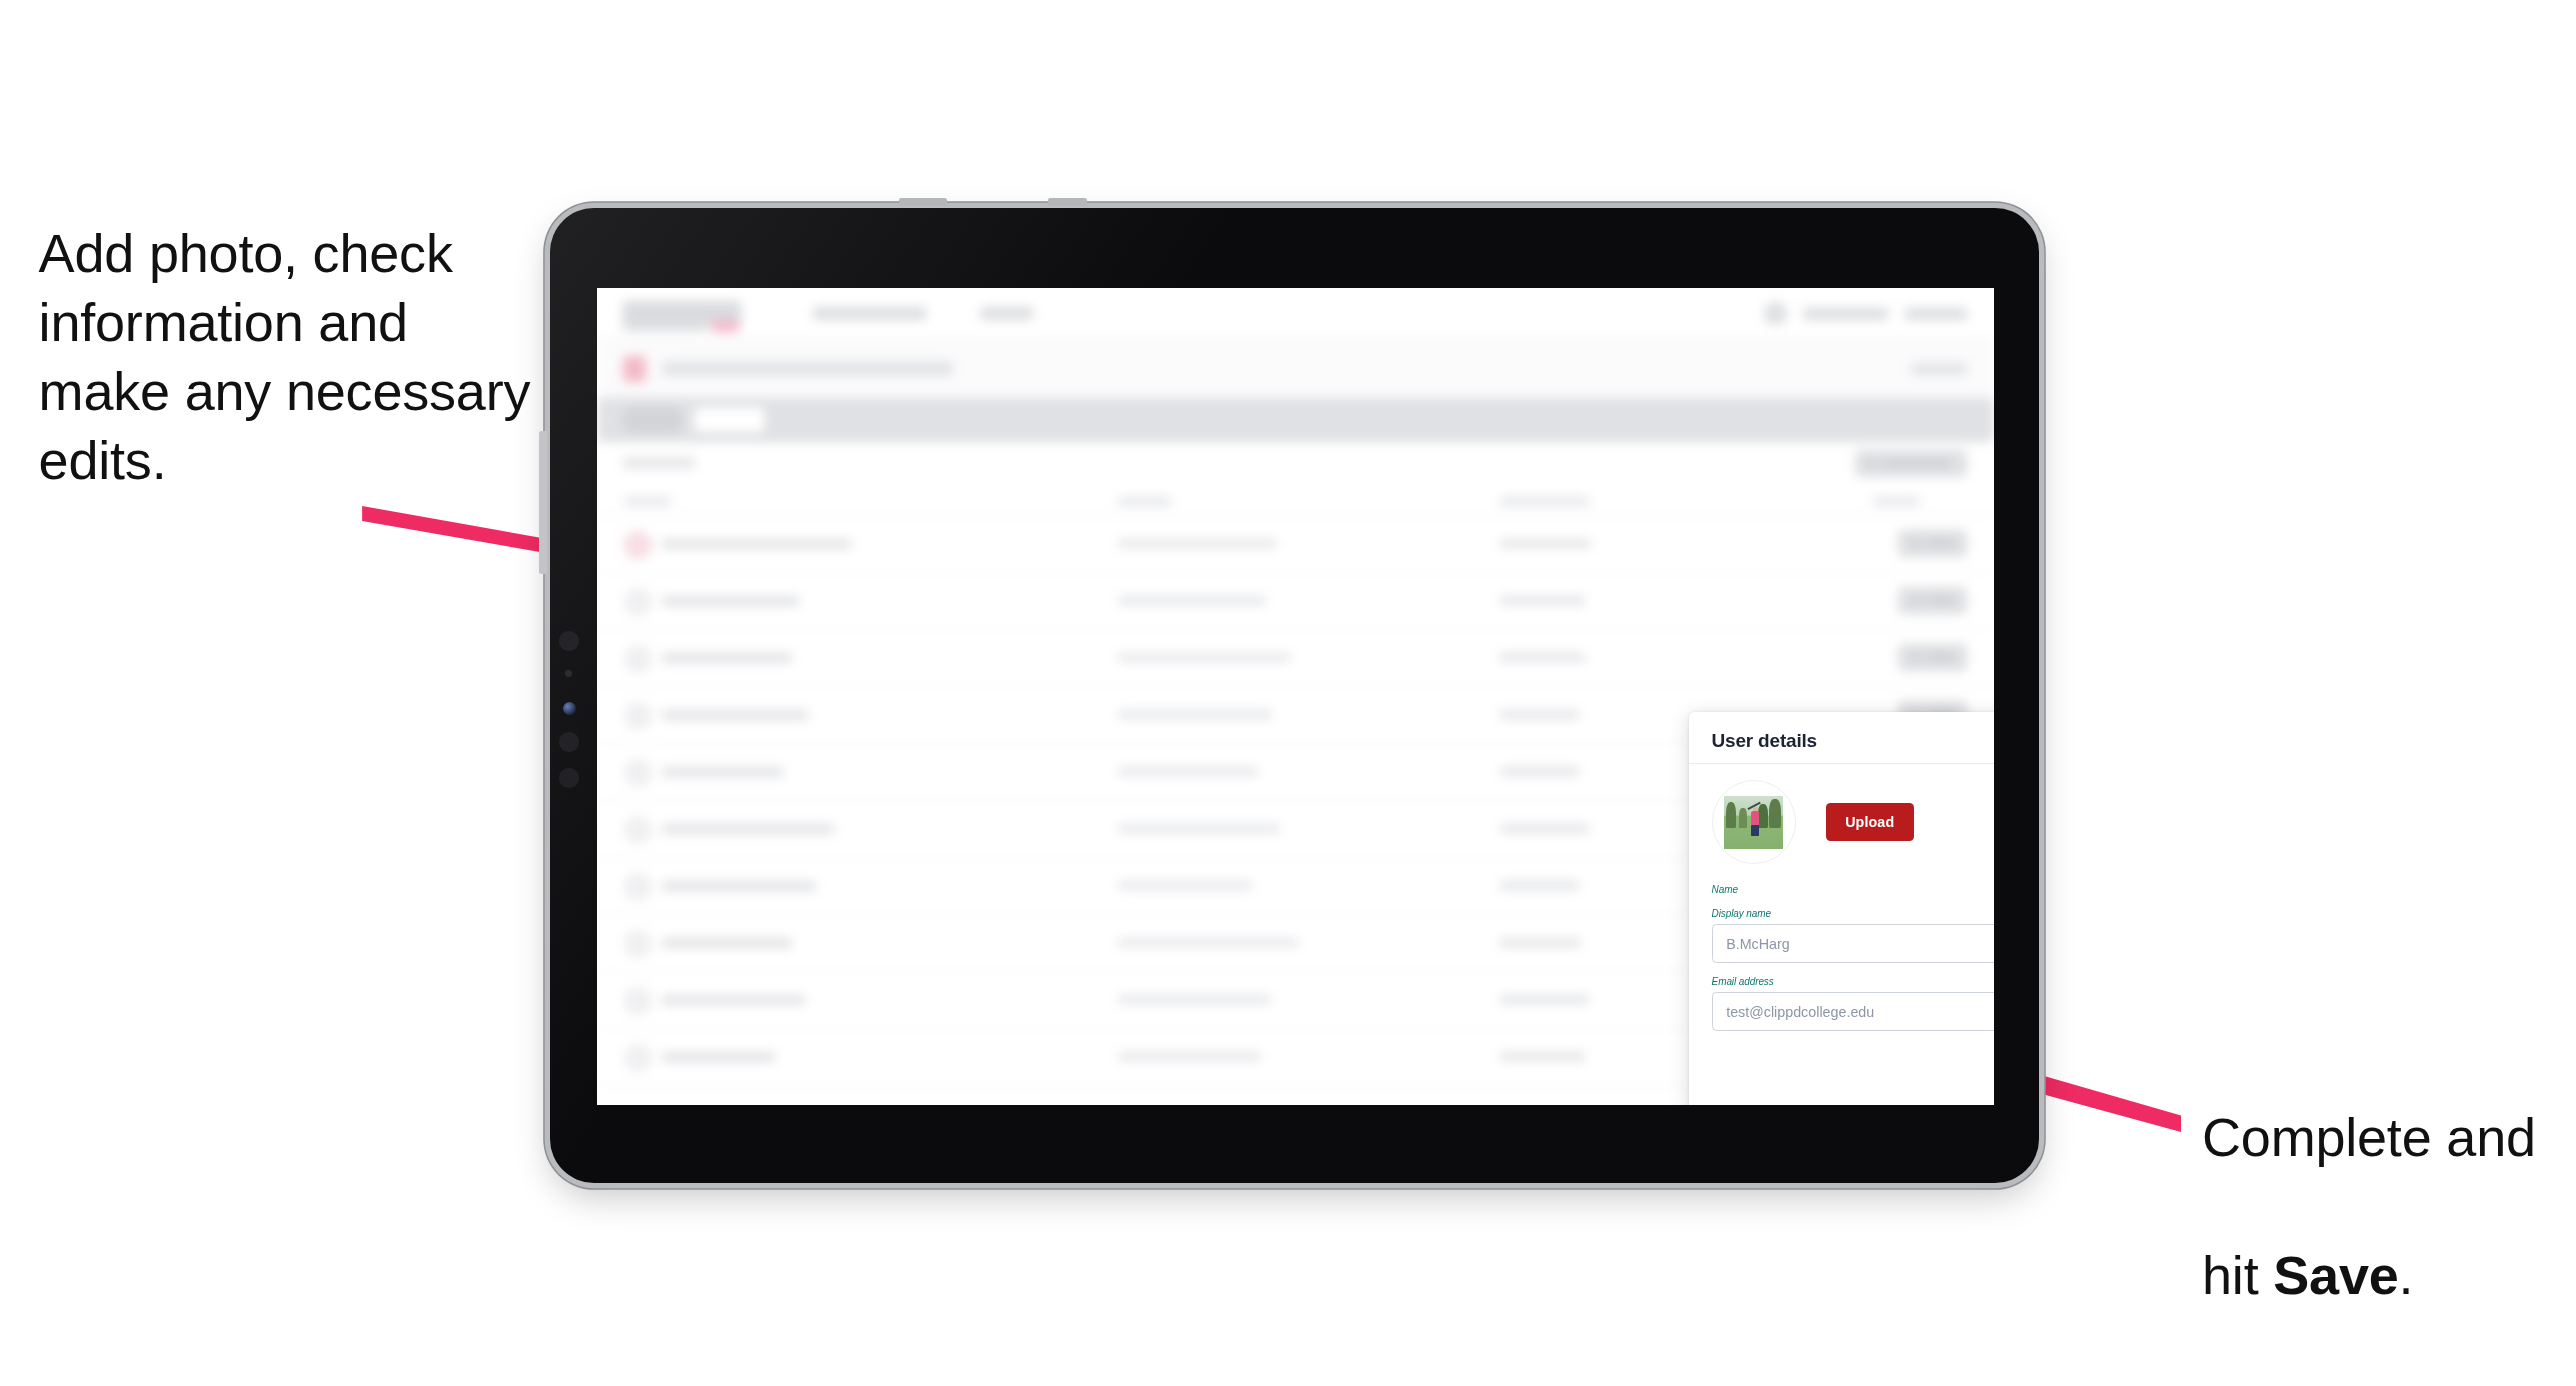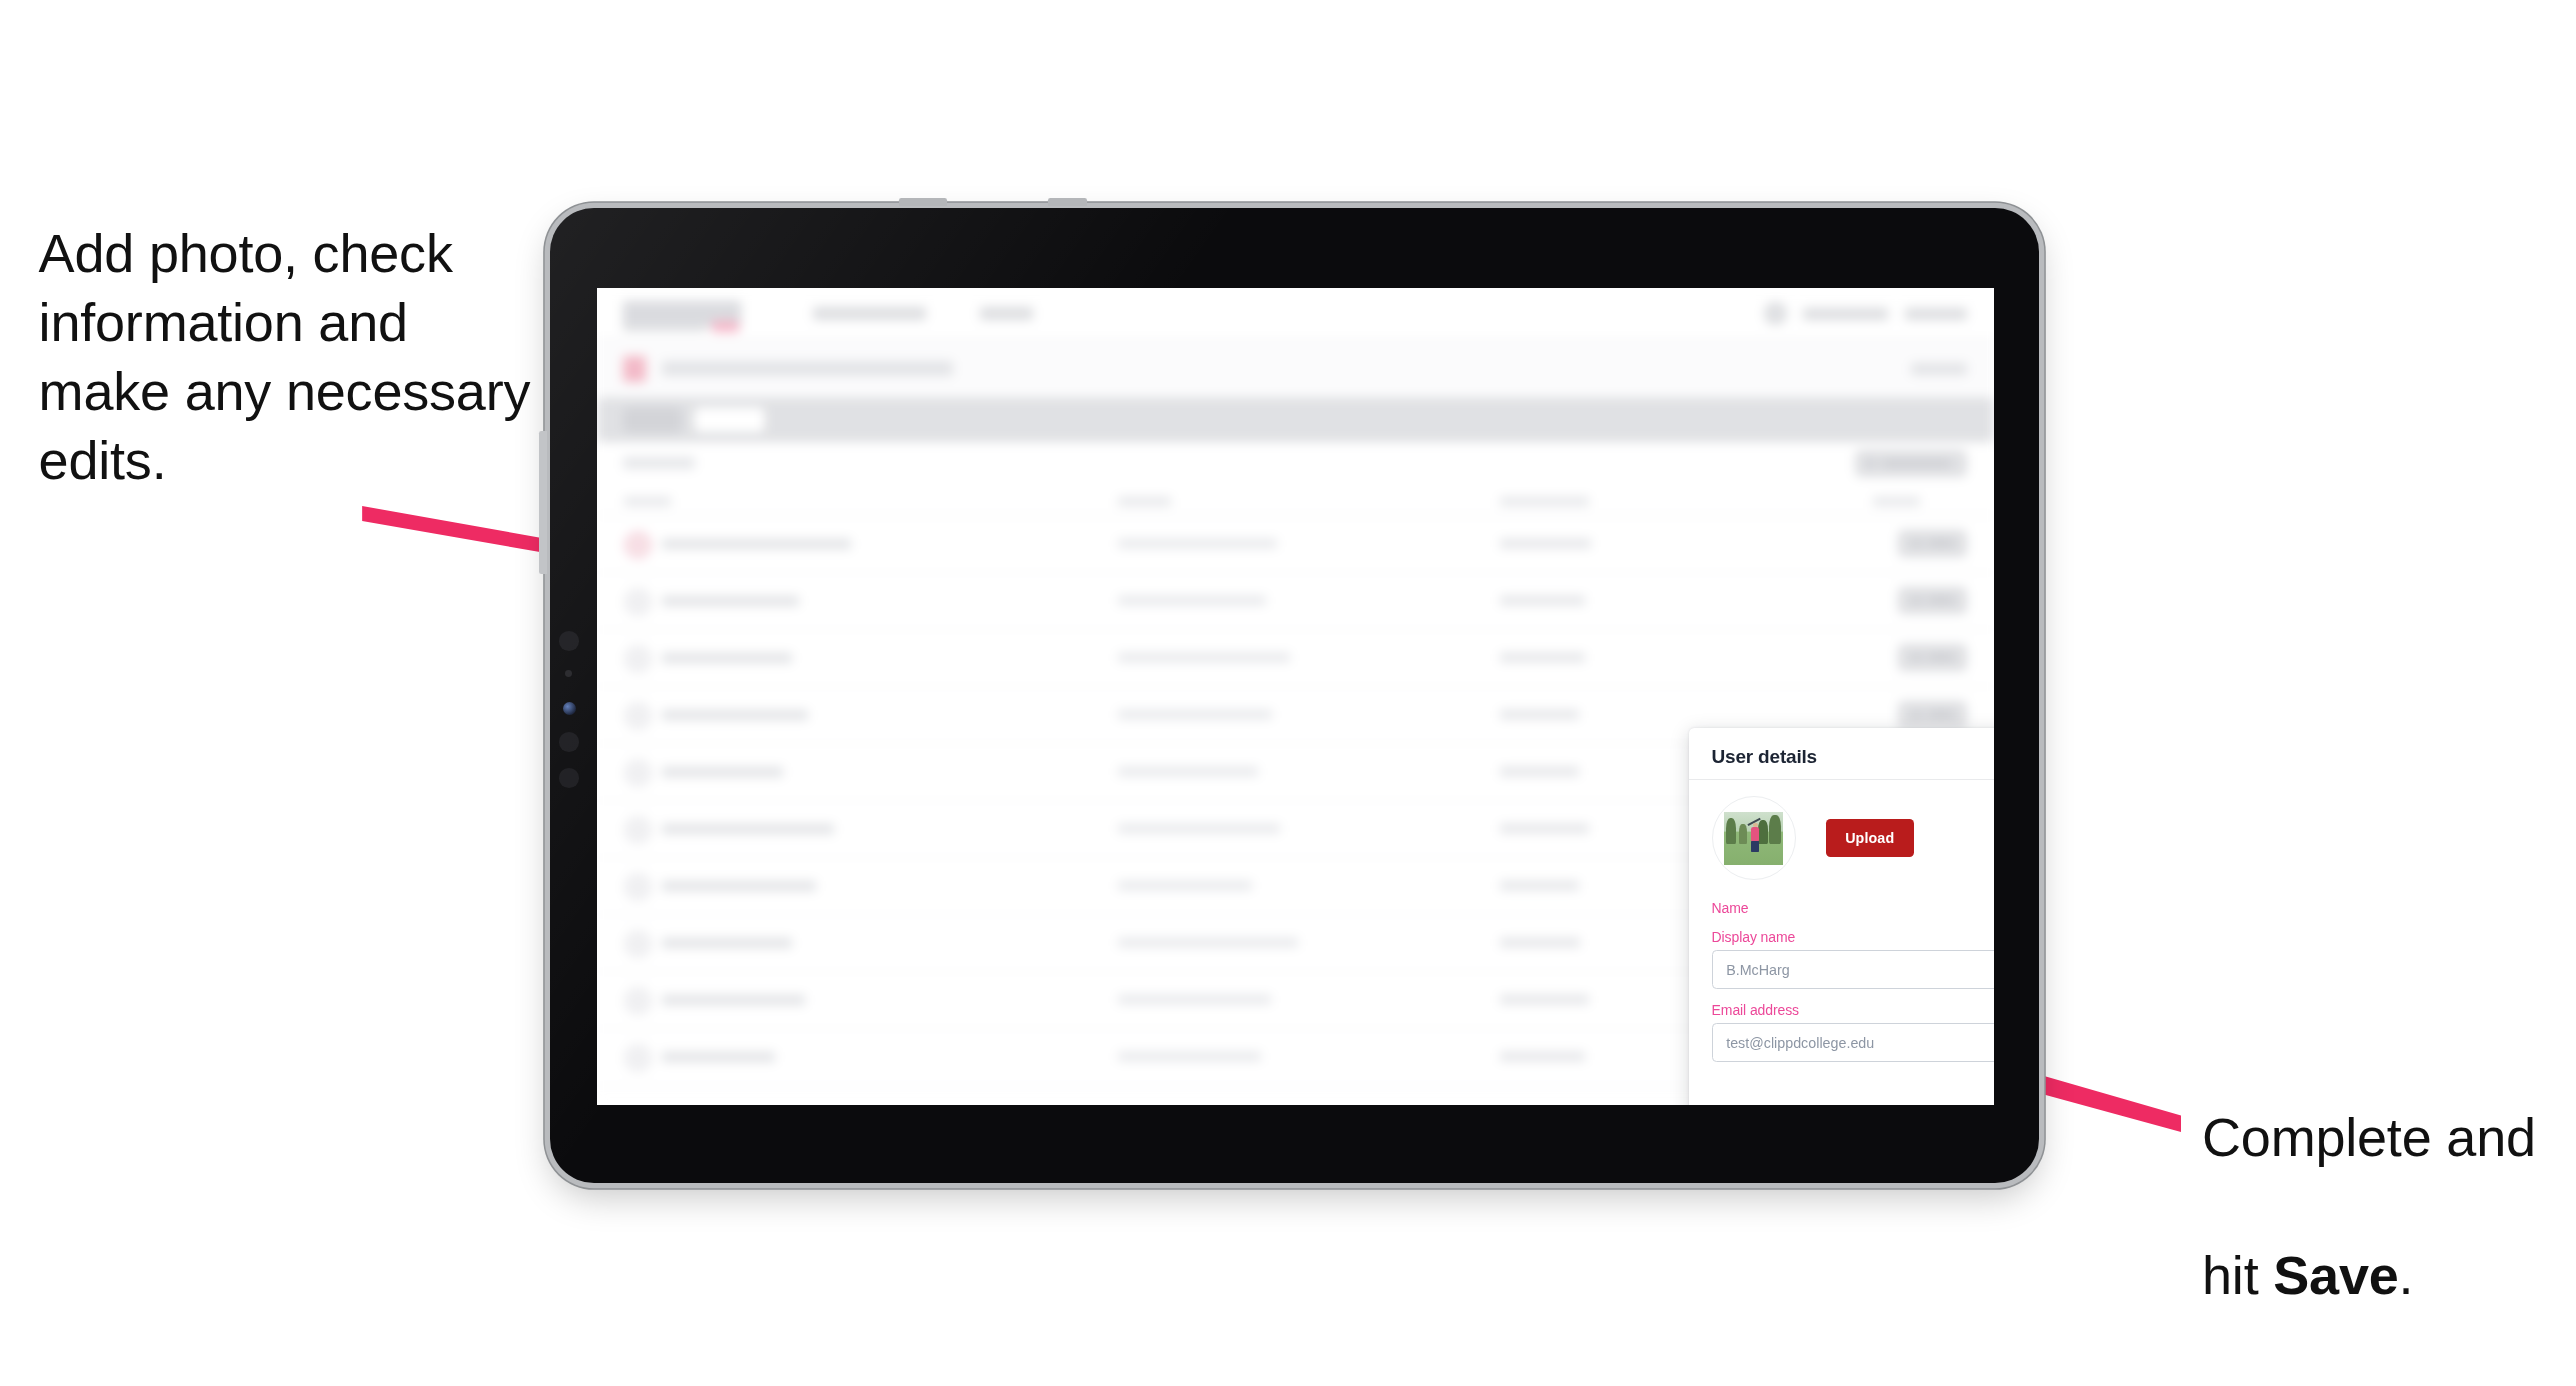"User details" #modal-dialog { top: 440px -> 424px }
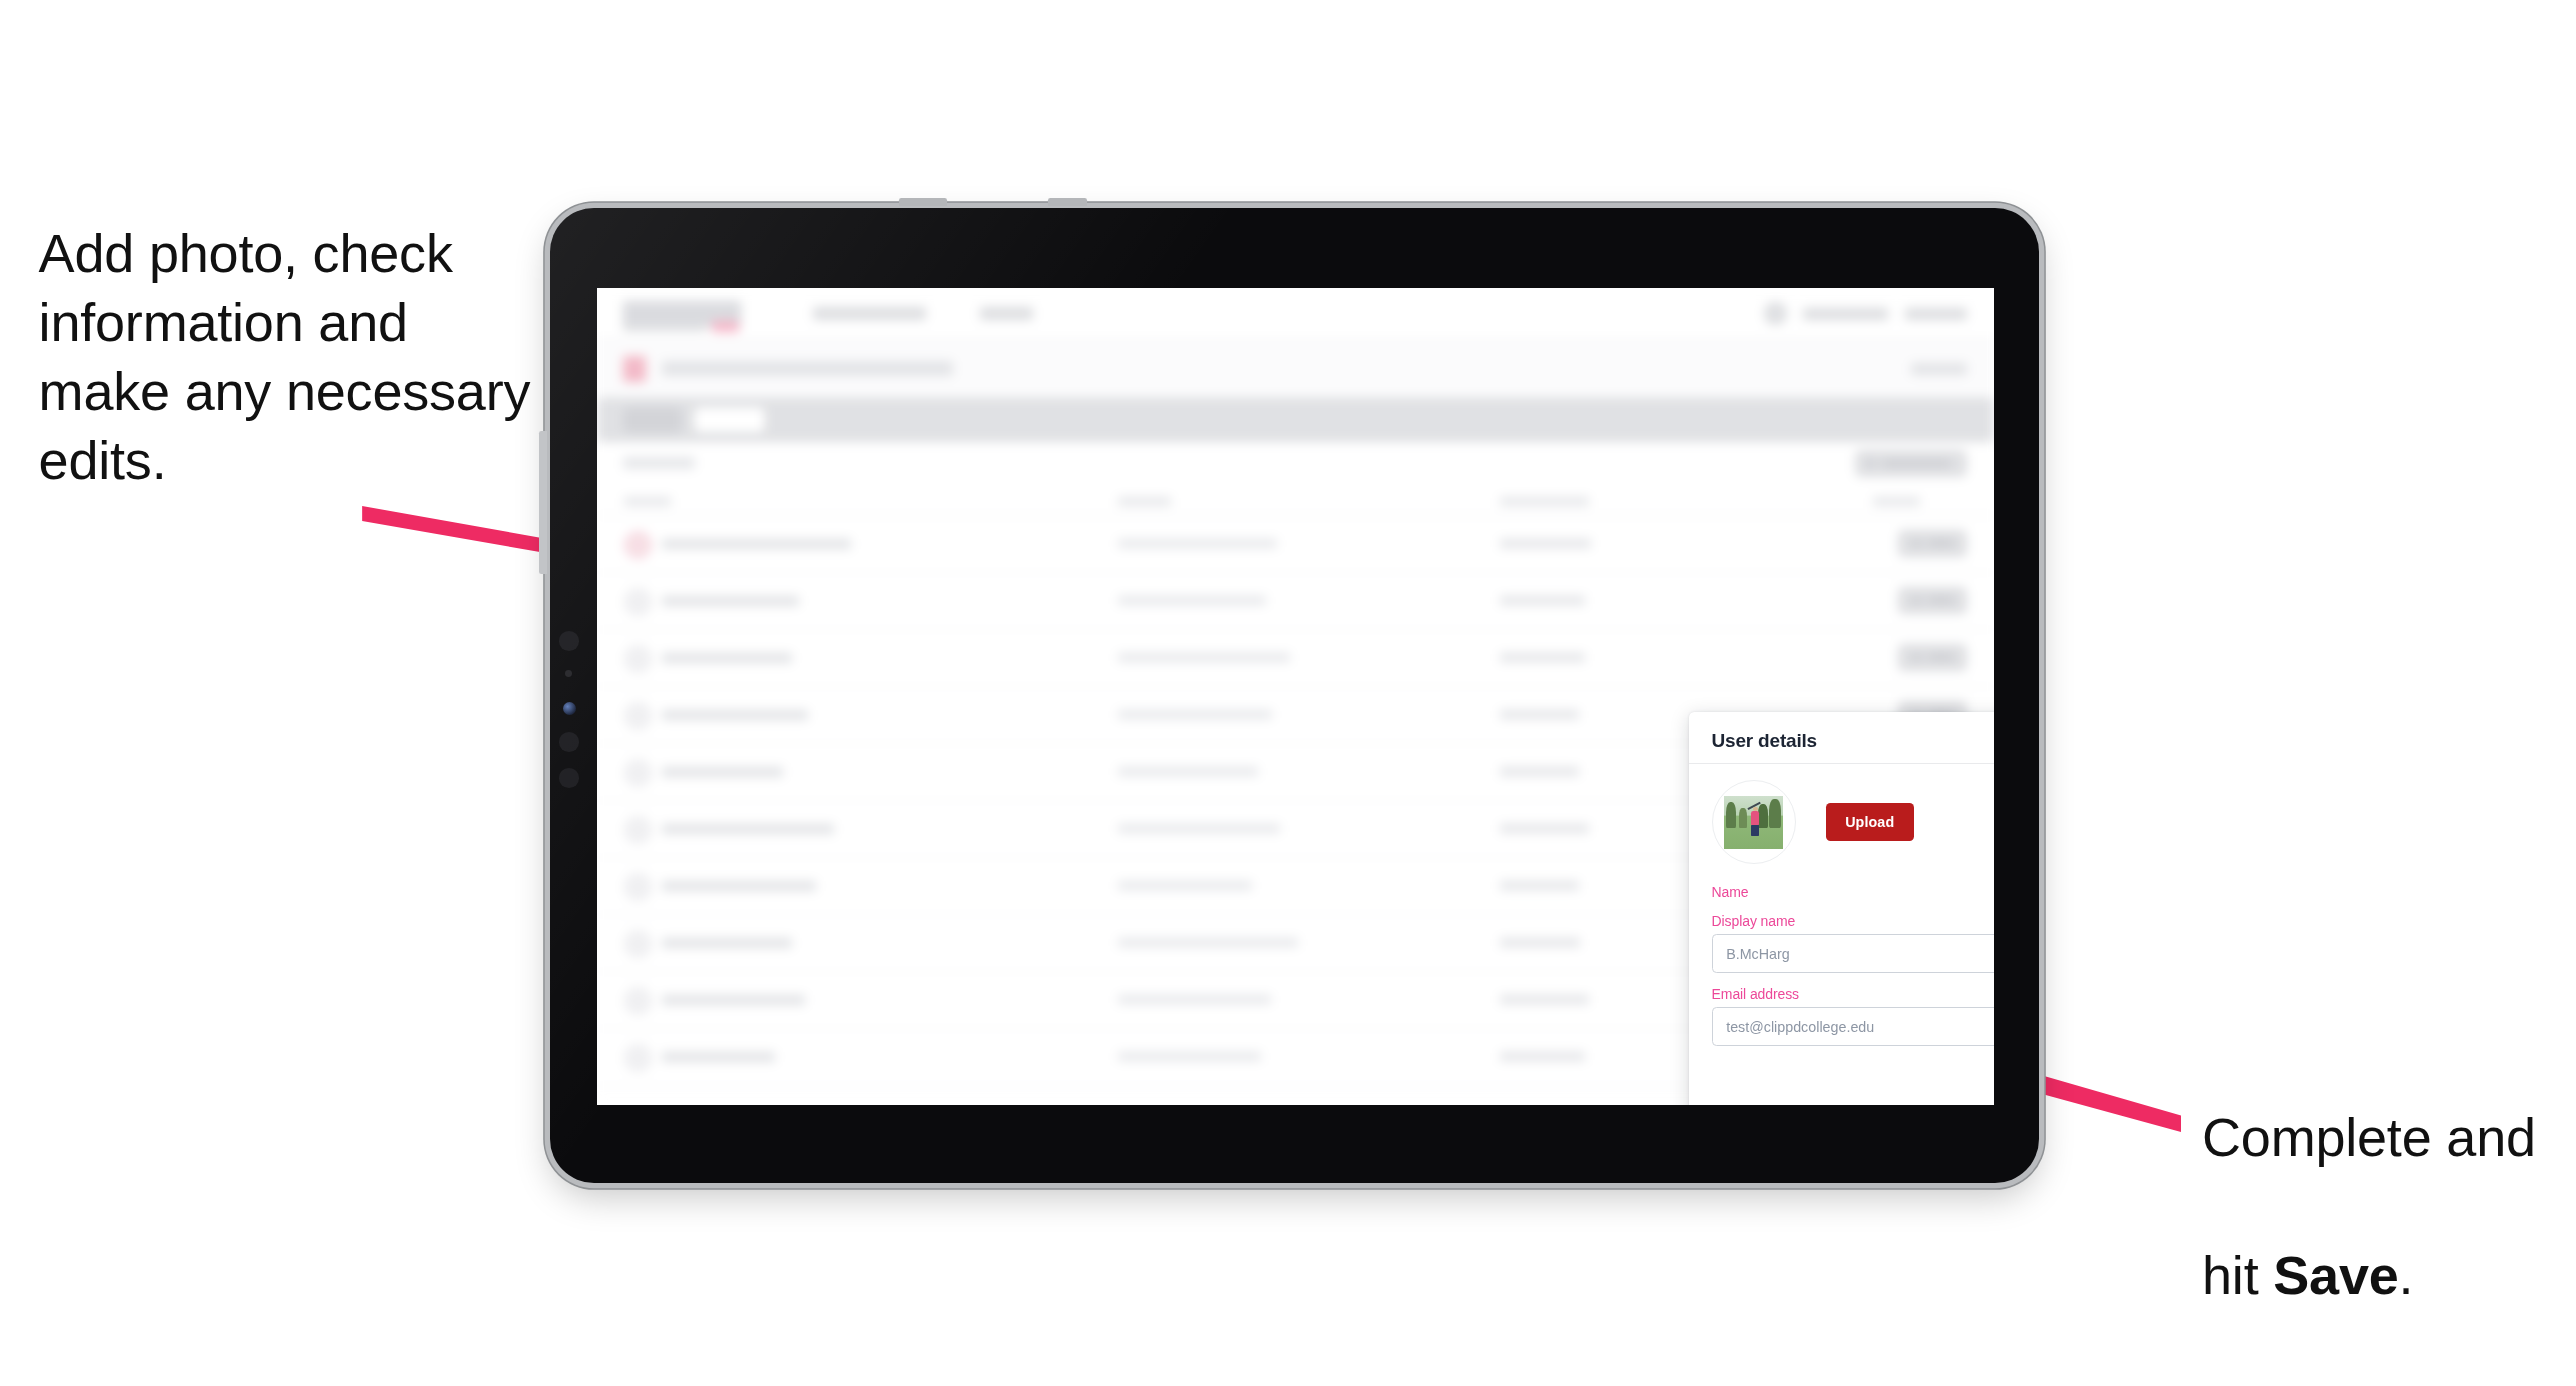"Name" .field-label { color: #ec4899 -> #0f766e; font-size: 14px -> 10px; font-style: none -> italic }
